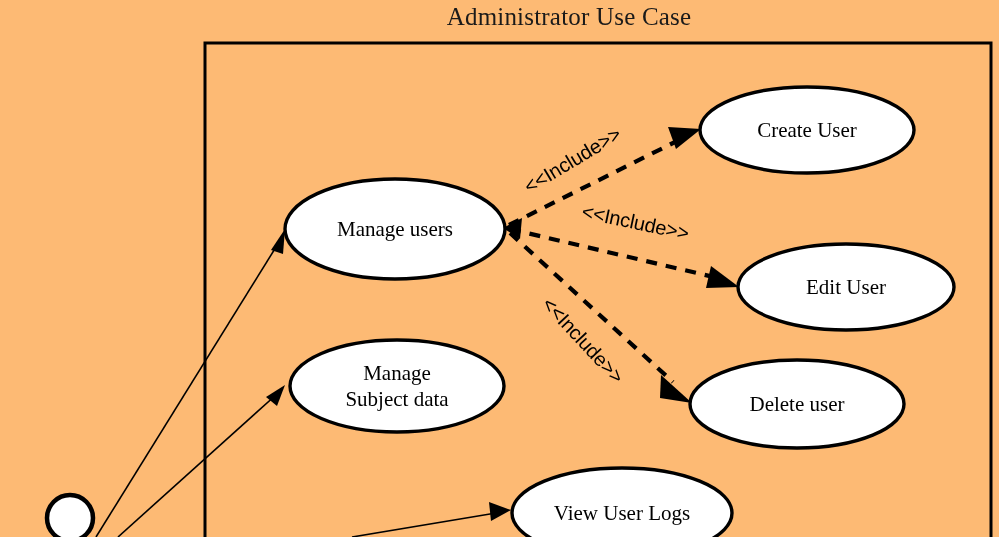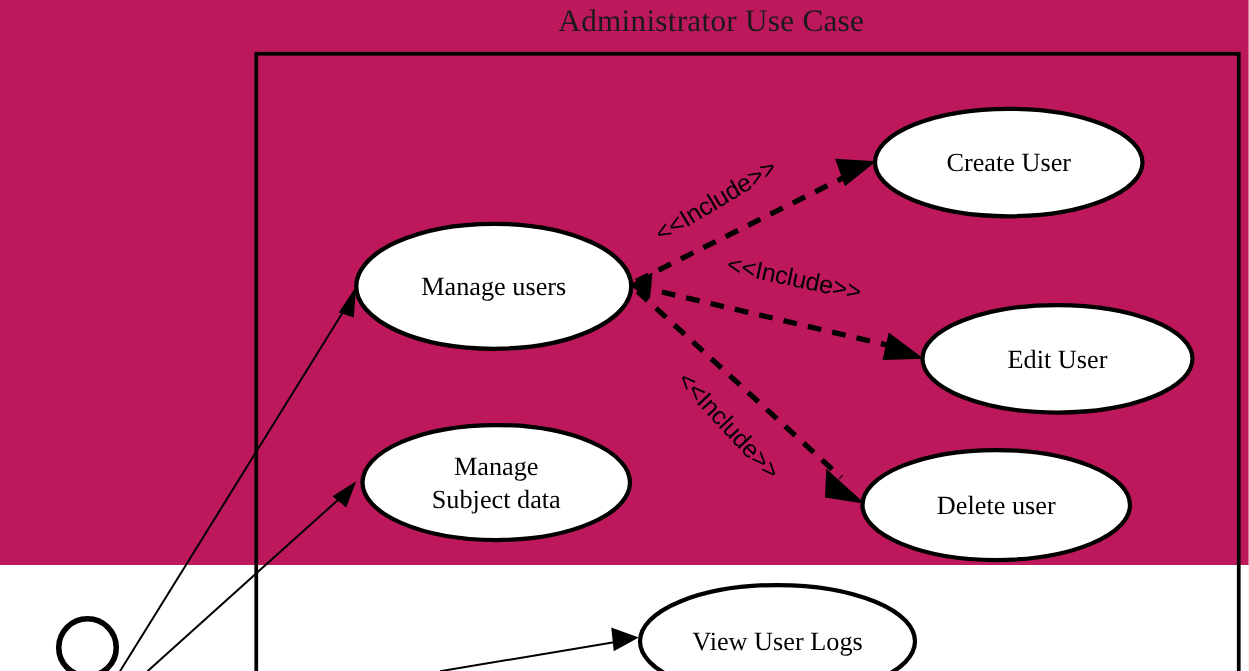"Administrator Use Case" #canvas { background: #be185d -> #fdba74; height: 452px -> 537px }
